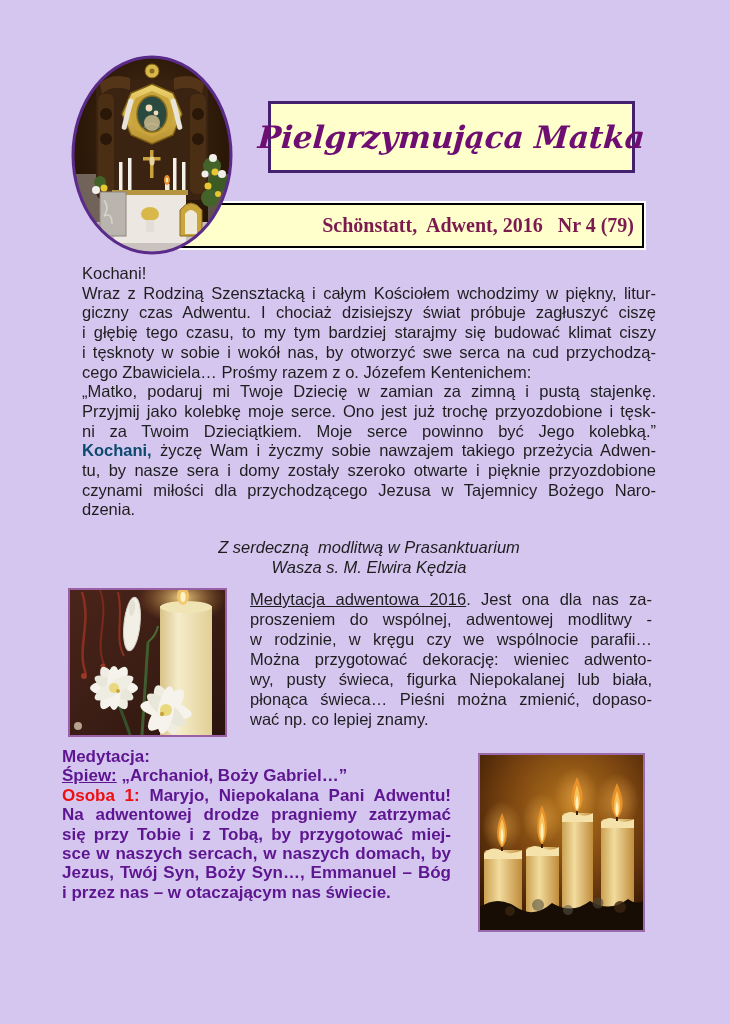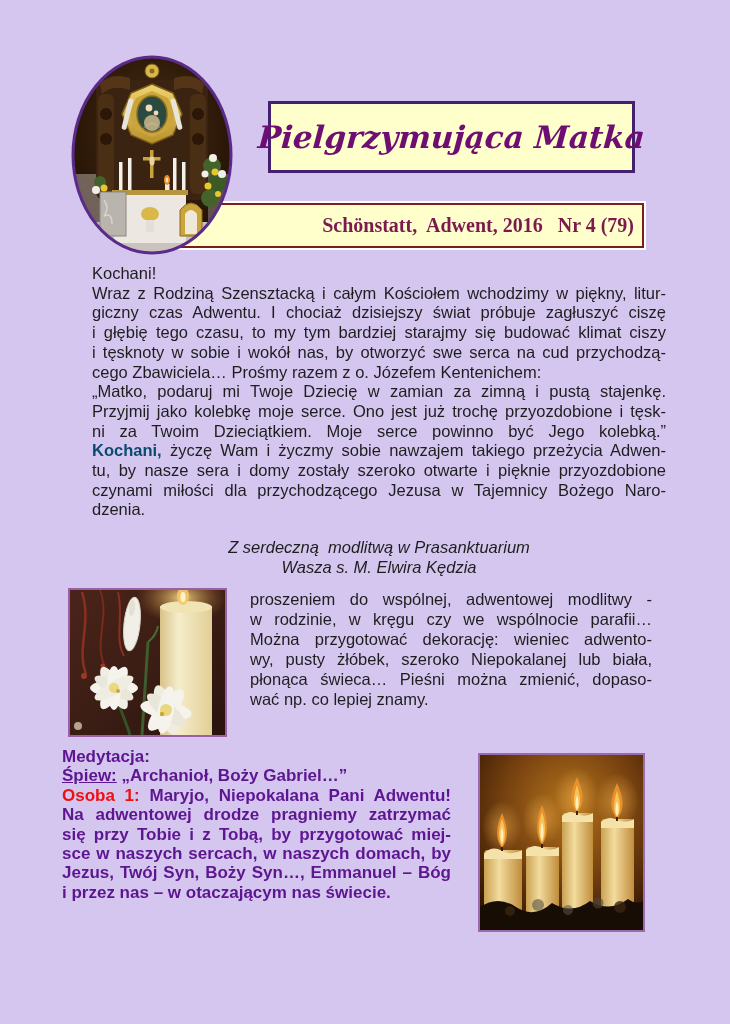"Schönstatt, Adwent, 2016 Nr 4" .issue-box { border: 2px solid #7f1d1d -> 2px solid #000000 }
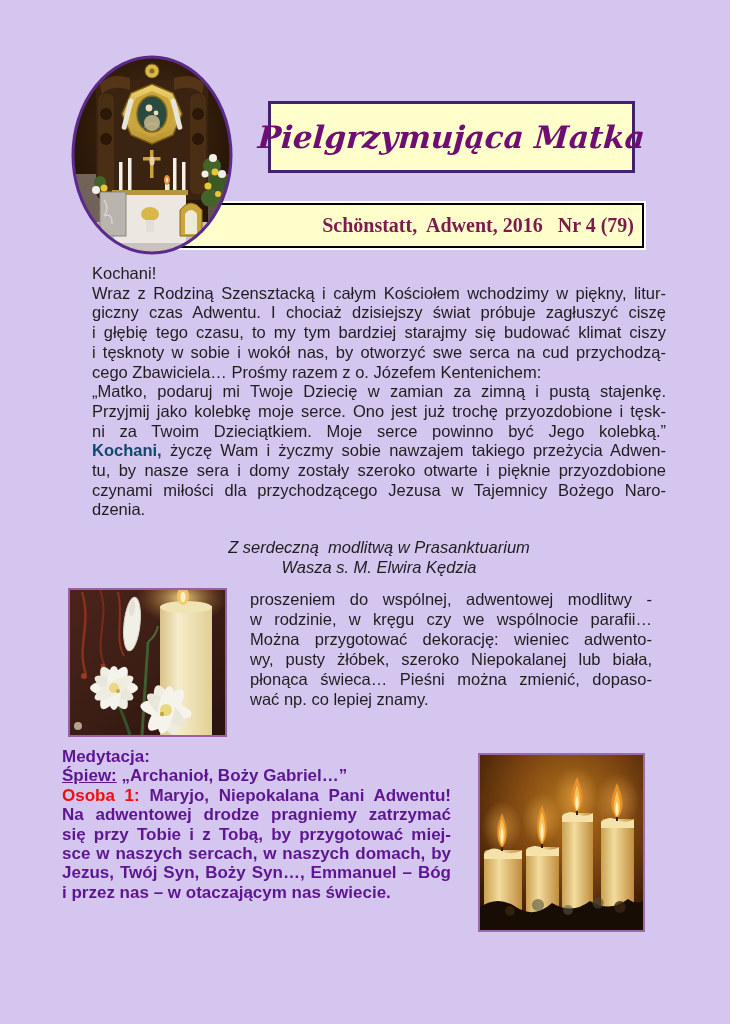"Kochani!" .intro-block { left: 92px -> 82px }
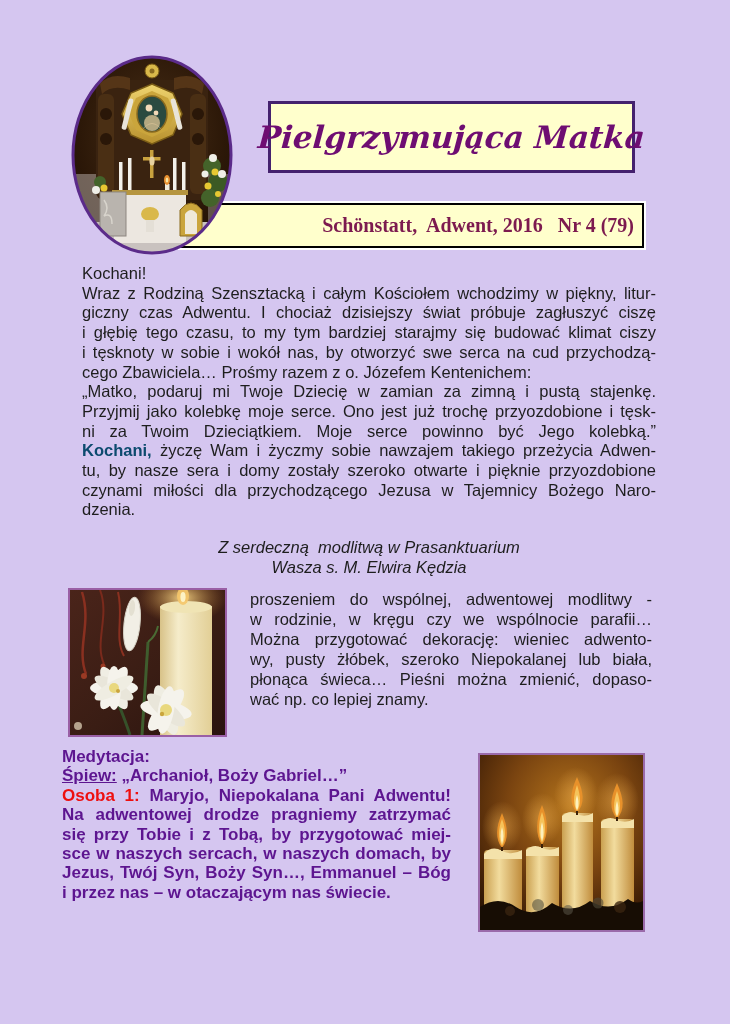"Medytacja adwentowa 2016. Jest ona" div.tl { html: none -> <div><span>Medytacja adwentowa 2016</span><span>. Jest ona dla nas za-</span></div> }
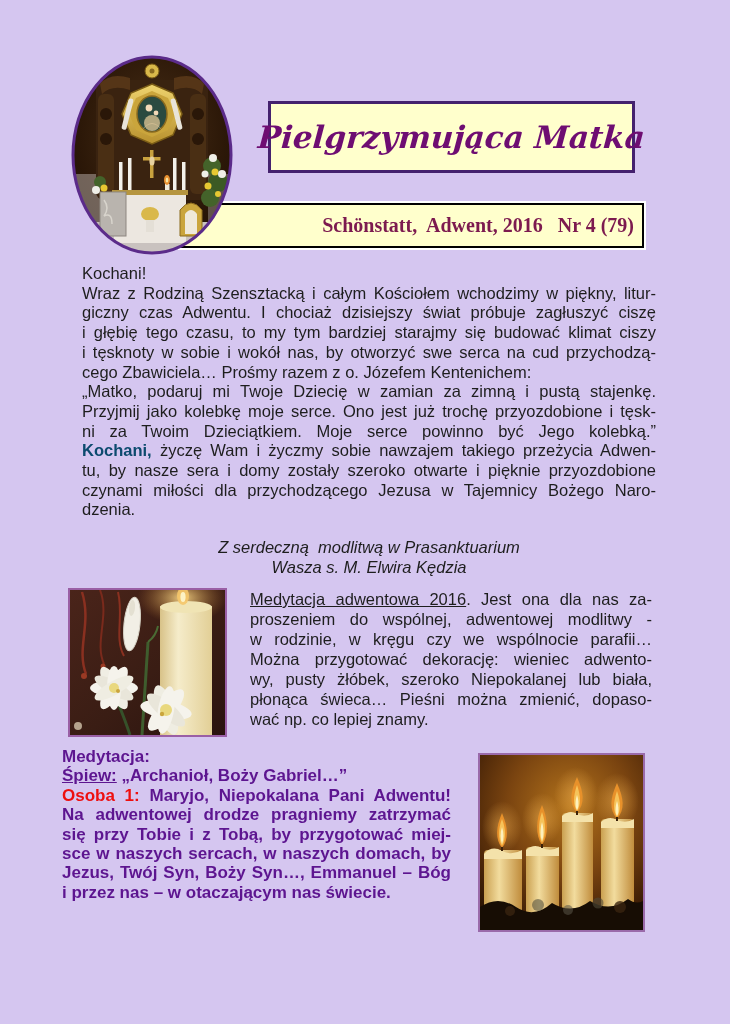"wy, pusty żłóbek, szeroko Niepokalanej" span { text: żłóbek, szeroko -> świeca, figurka }
